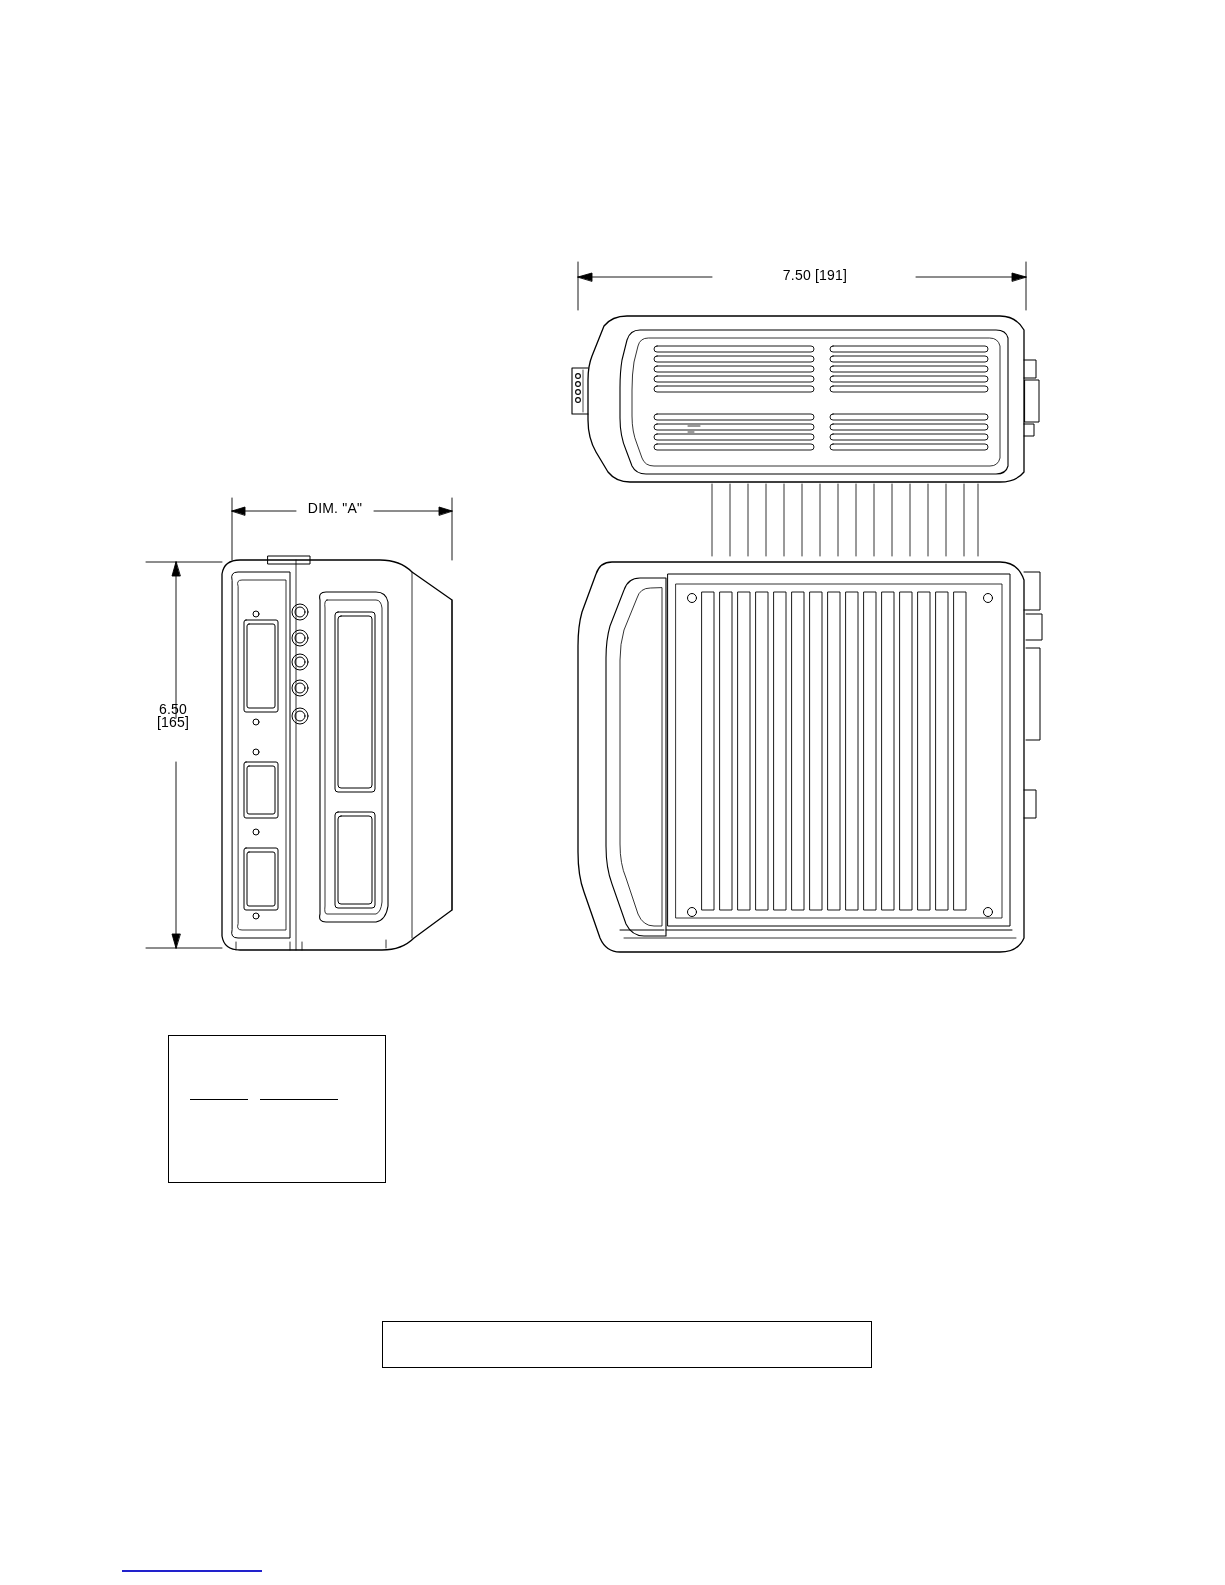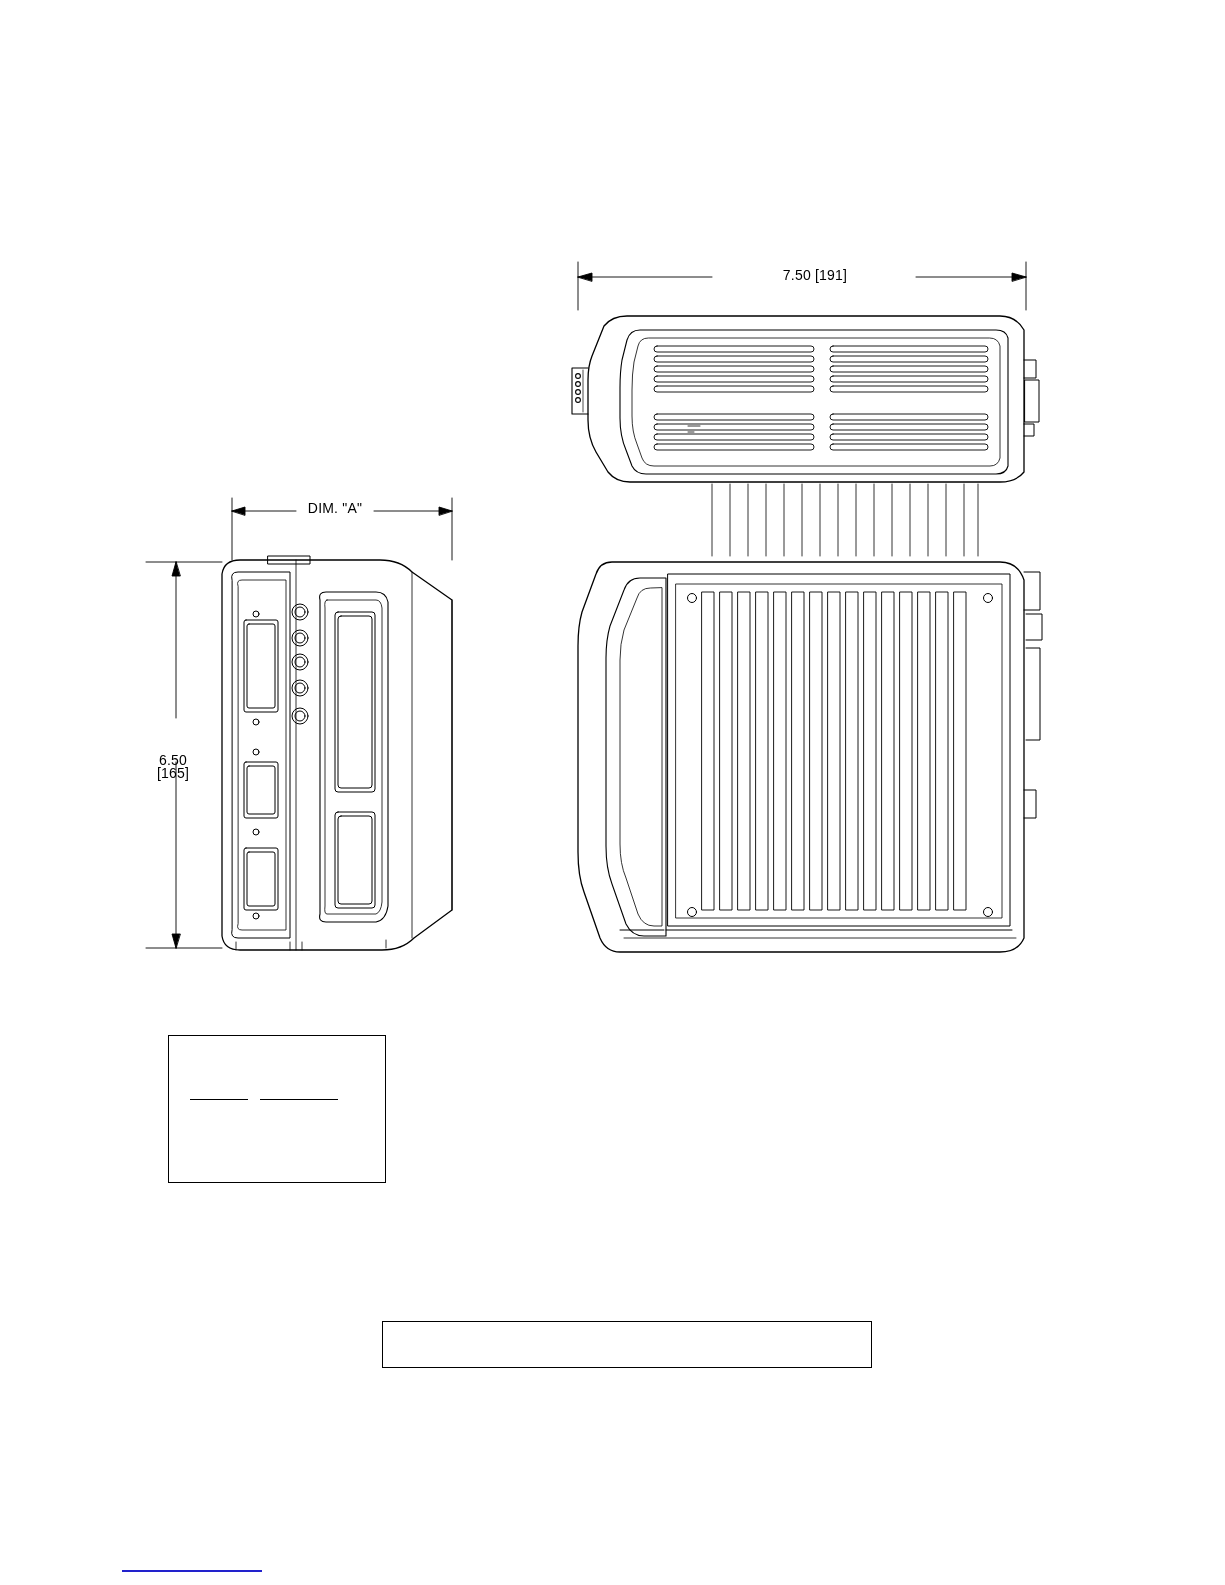"6.50" div.dim-label { top: 754px -> 703px }
